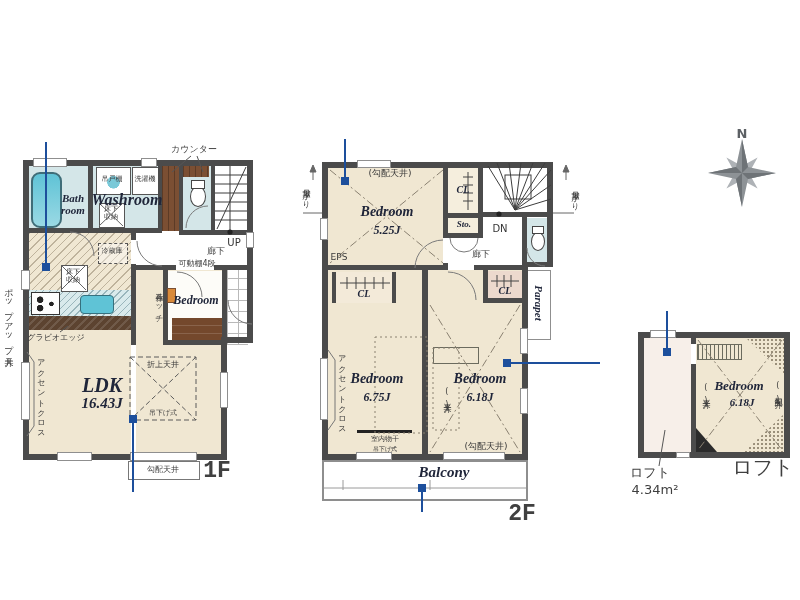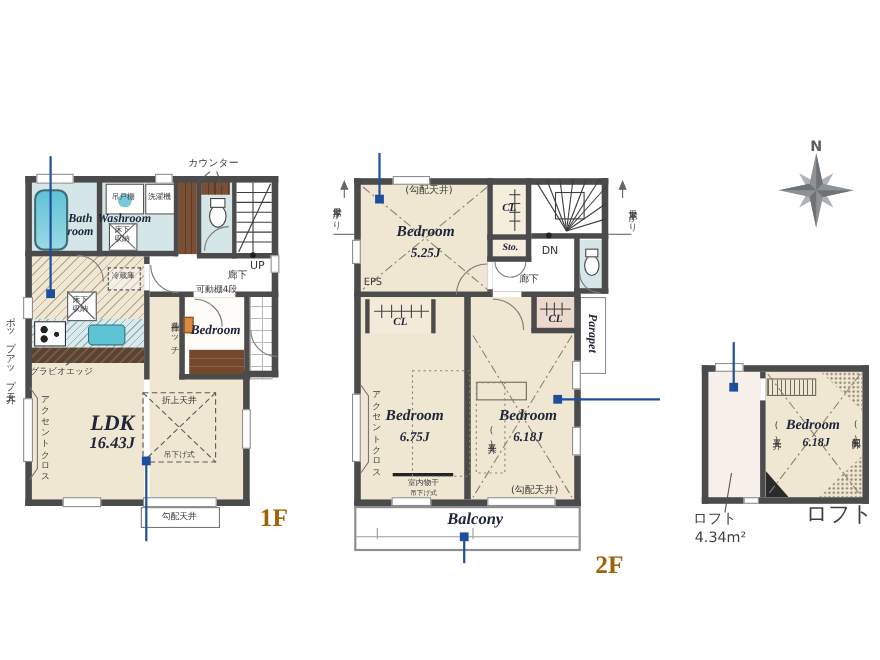"Washroom" div.lbl { font-size: 11px -> 16px; left: 113px -> 127px }
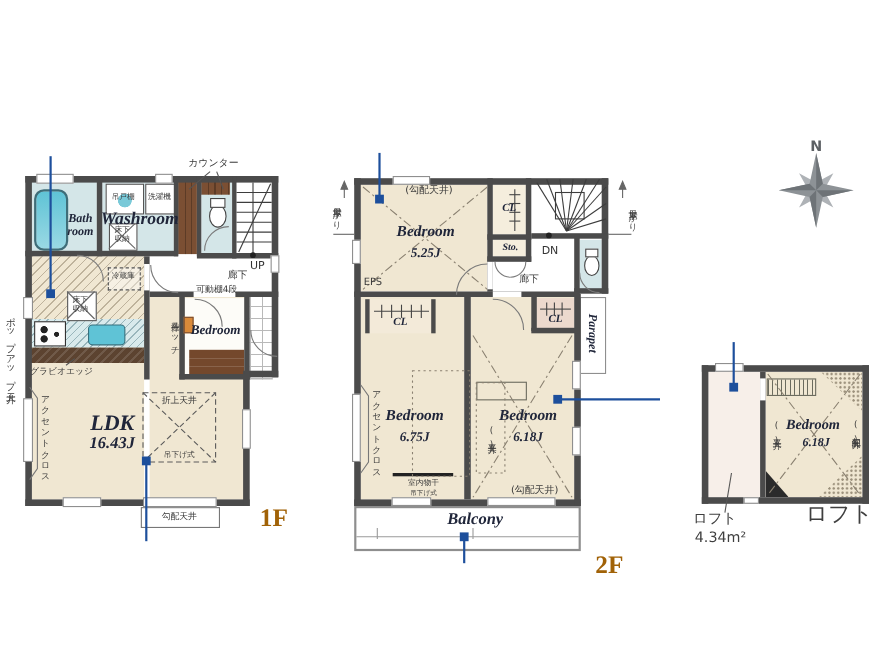"1F" .flr { color: #a16207 -> #404040; font-family: Liberation Serif, serif -> Liberation Mono, monospace; margin-left: 32px -> none }
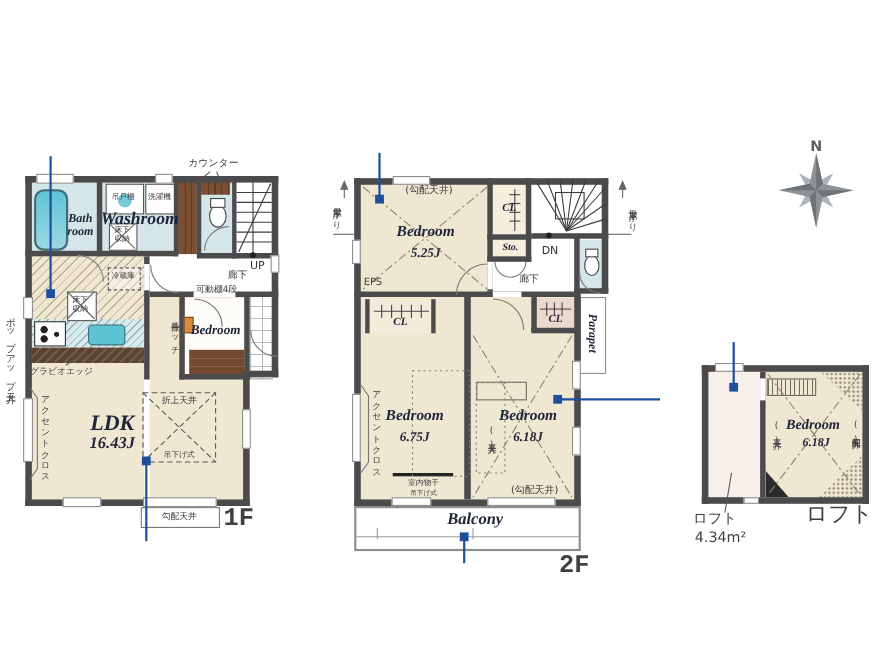"Balcony" div.lbl { left: 432px -> 444px }
